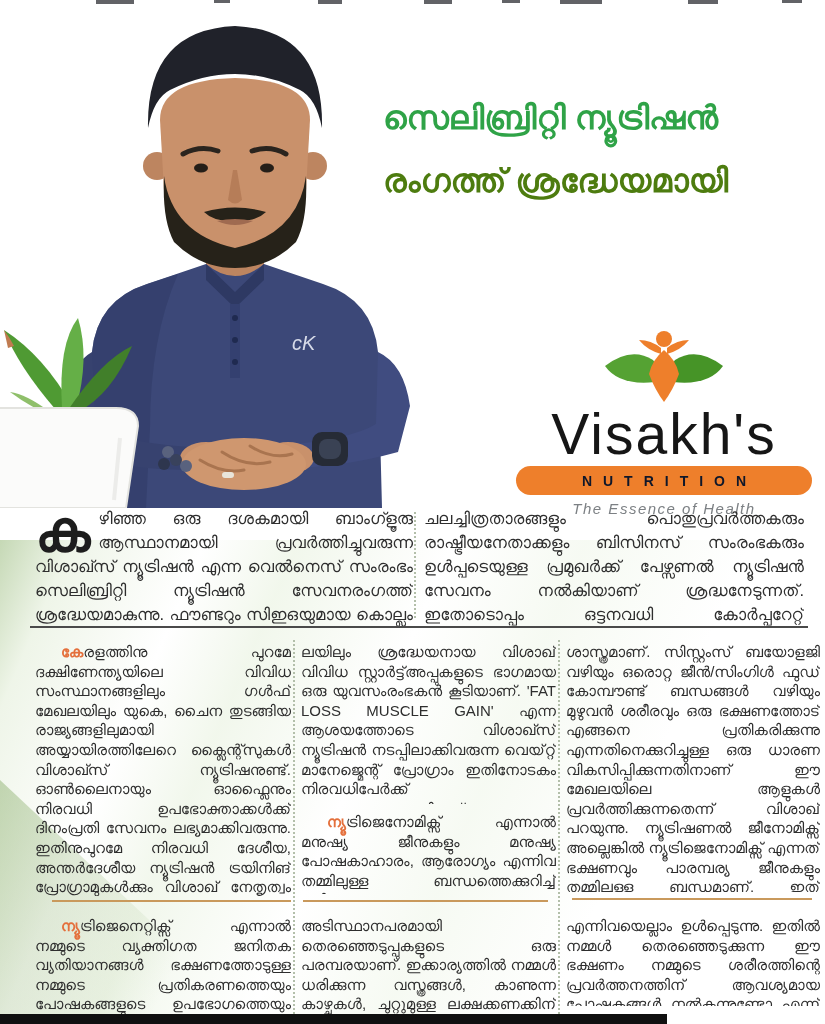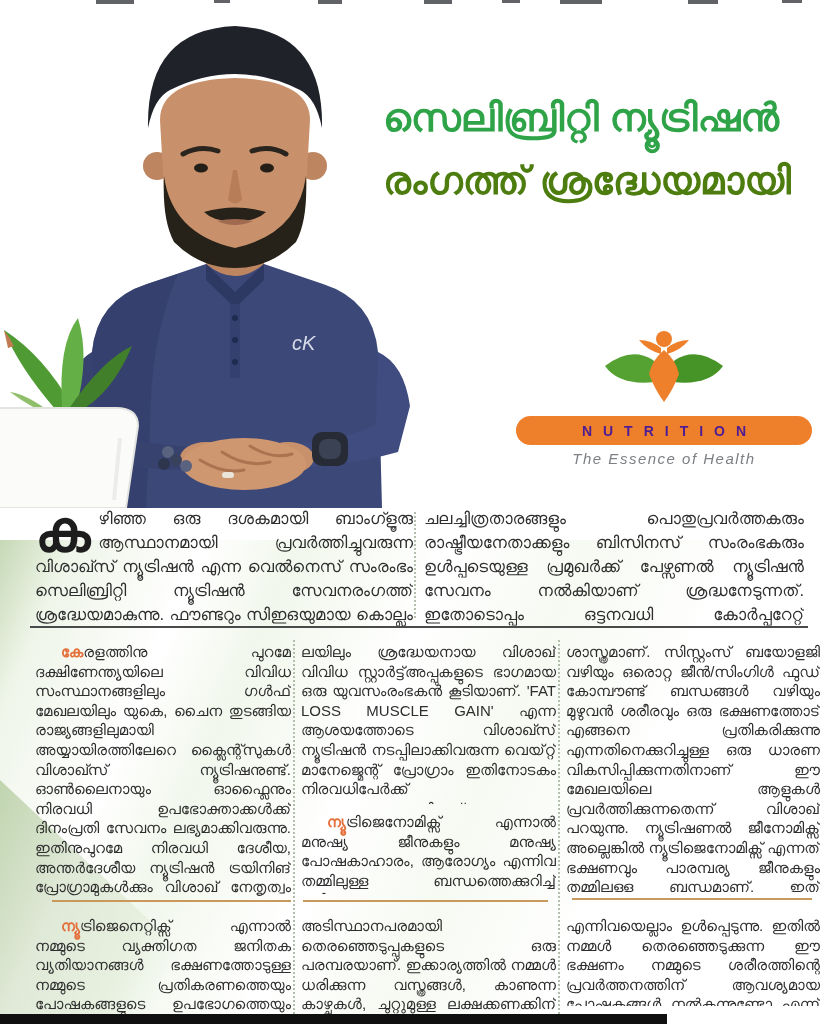"സെലിബ്രിറ്റി ന്യൂട്രിഷൻ" .headline .hl { font-size: 39px -> 33px }
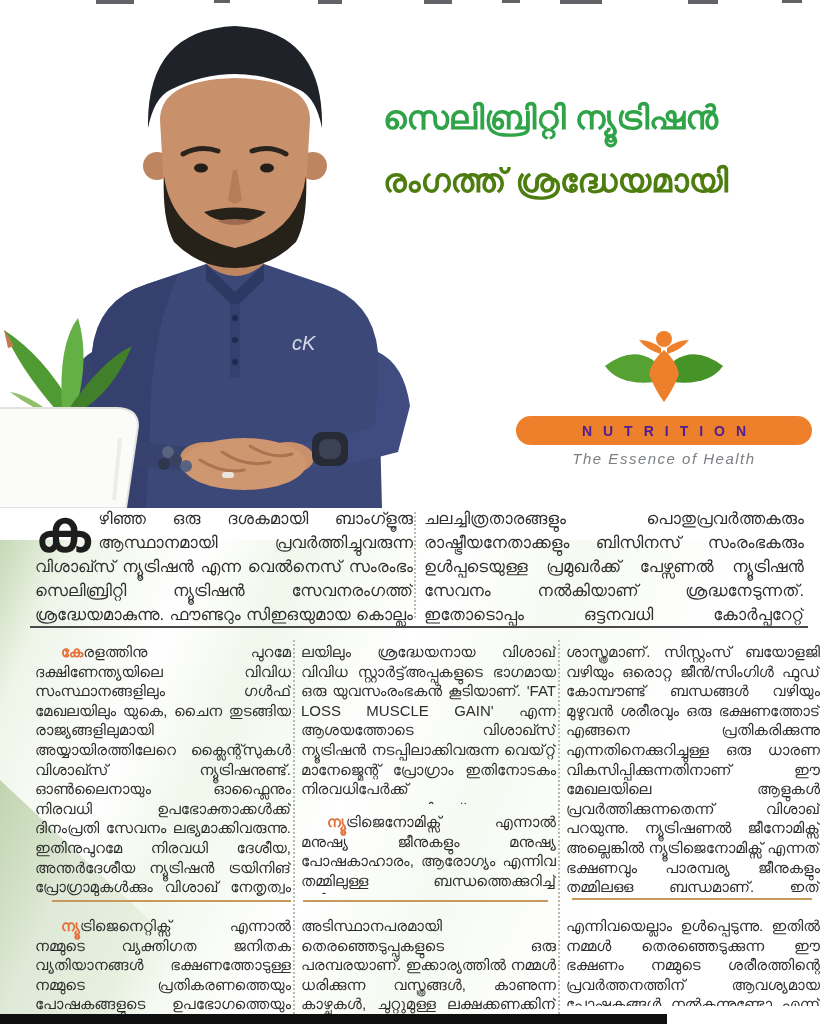"Visakh's" div.logo-brand { html: none -> <div>Visakh's</div> }
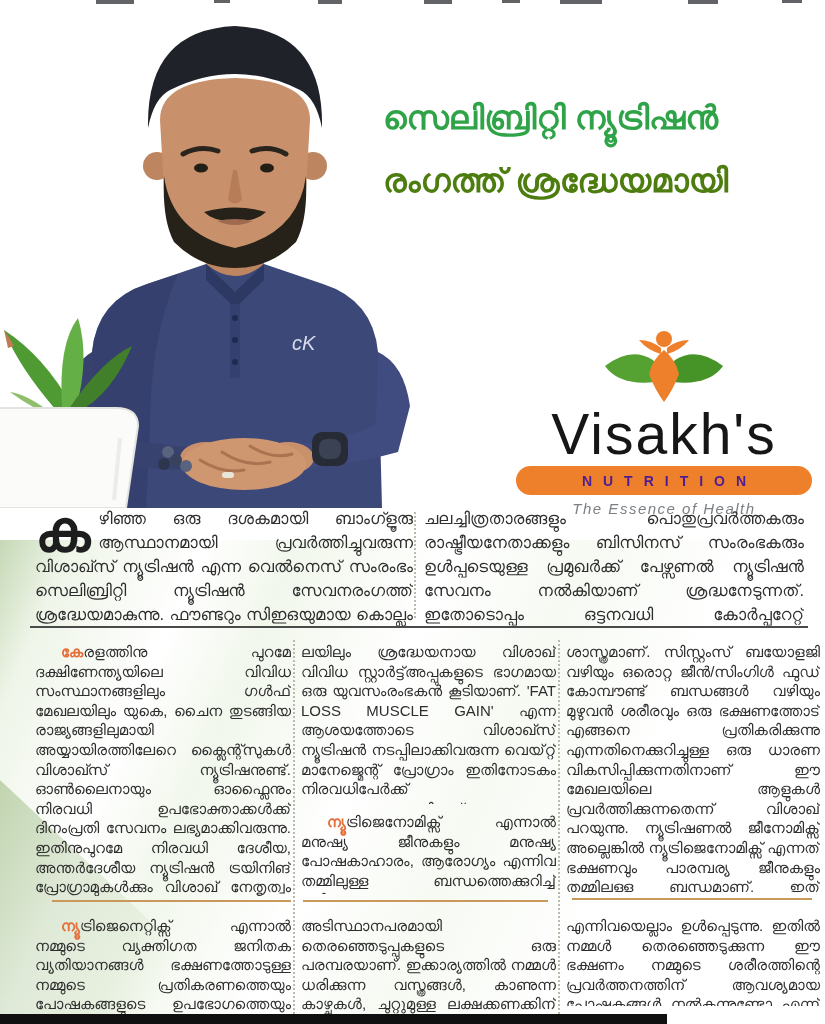"NUTRITION" .logo-band { color: #4c1d95 -> #0f172a }
